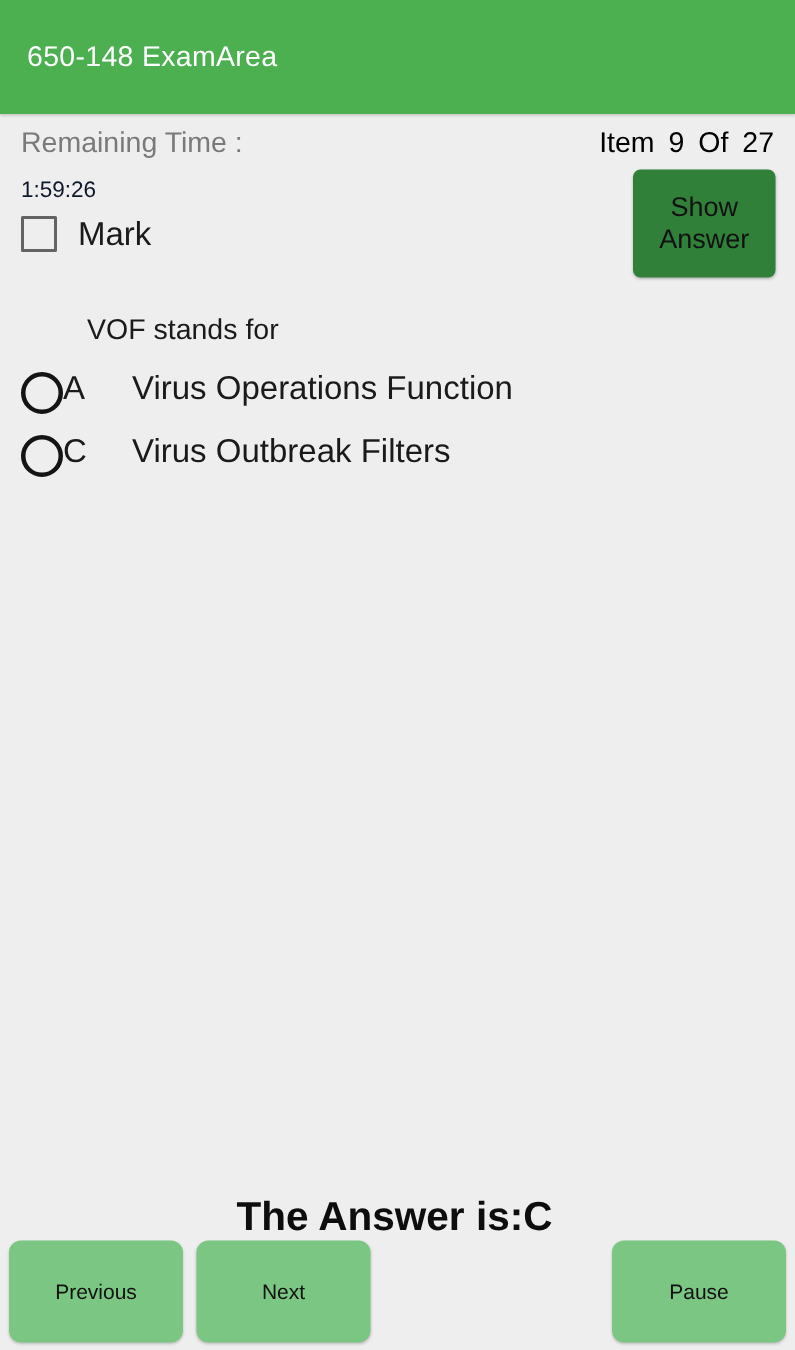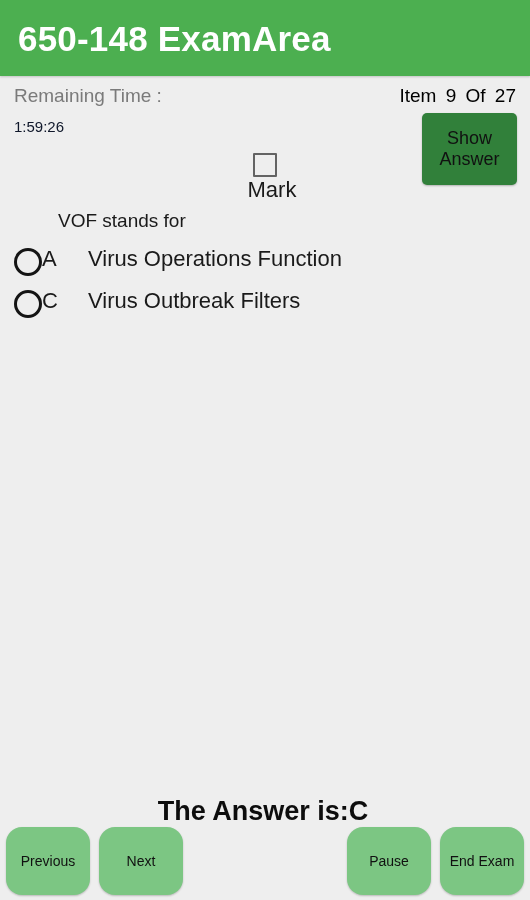"650-148 ExamArea" .appbar-title { font-size: 35px -> 19px; font-weight: 700 -> 400 }
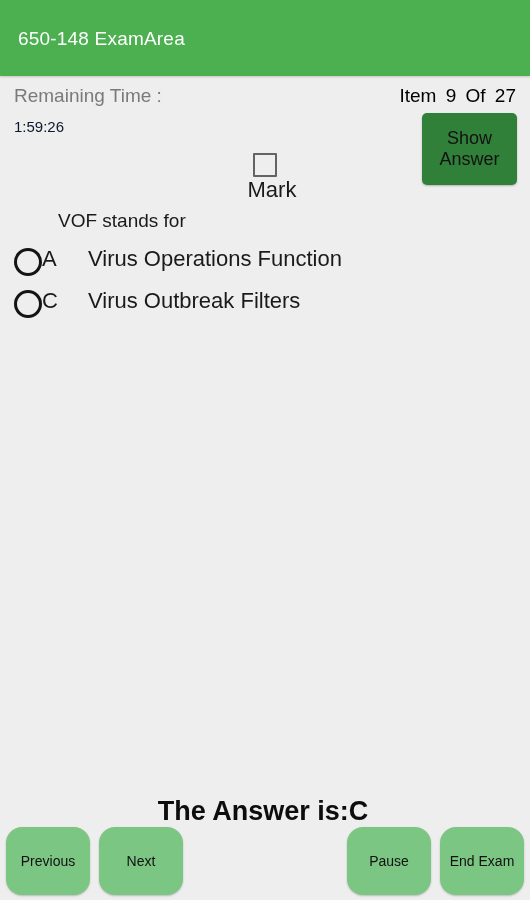"Mark" .mark-row { flex-direction: column -> none; margin-top: 12px -> 2px }
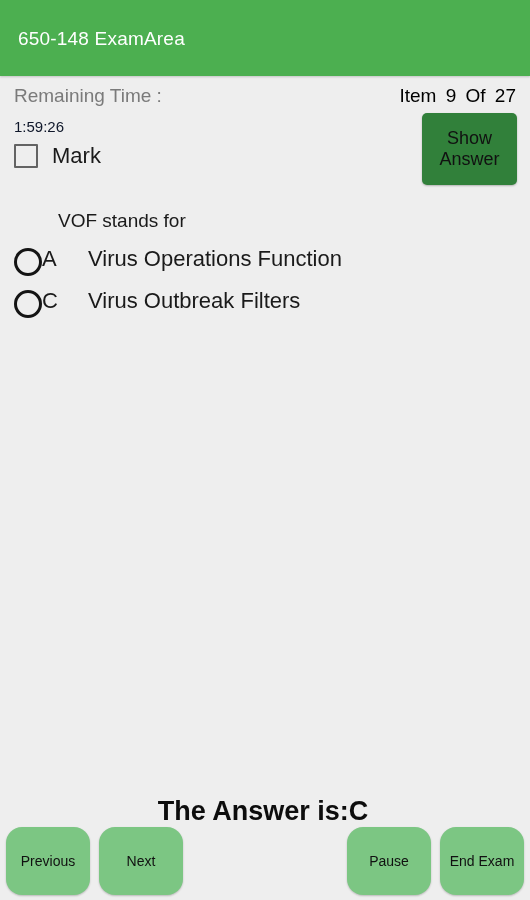"Previous" .nav-btn { border-radius: 16px -> 8px; width: 84px -> 116px }
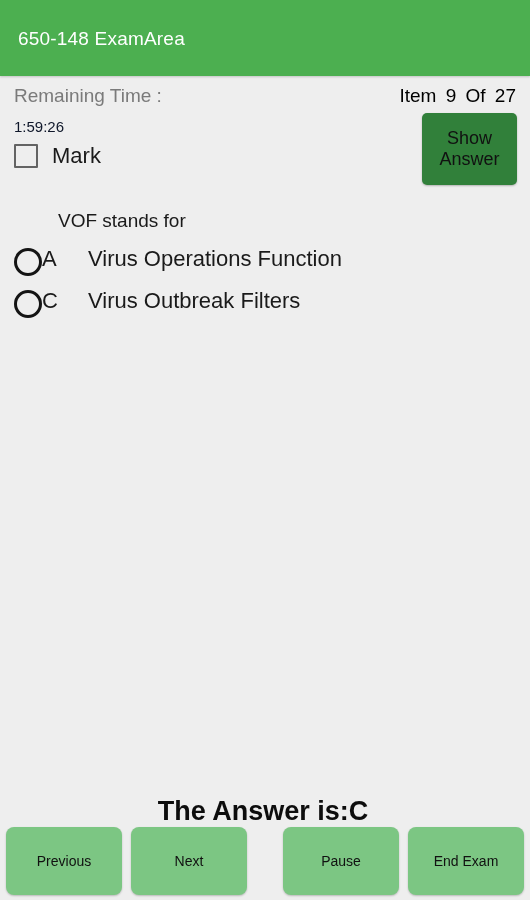"End Exam" button.nav-btn { html: <button>End Exam</button> -> none }
